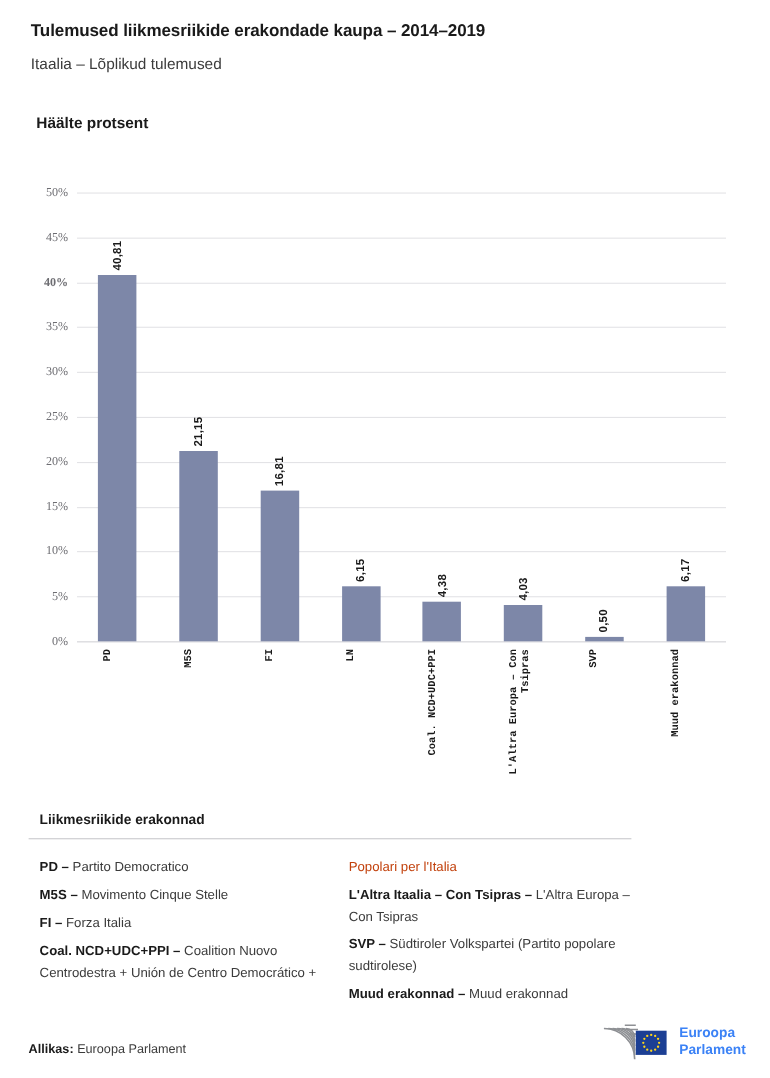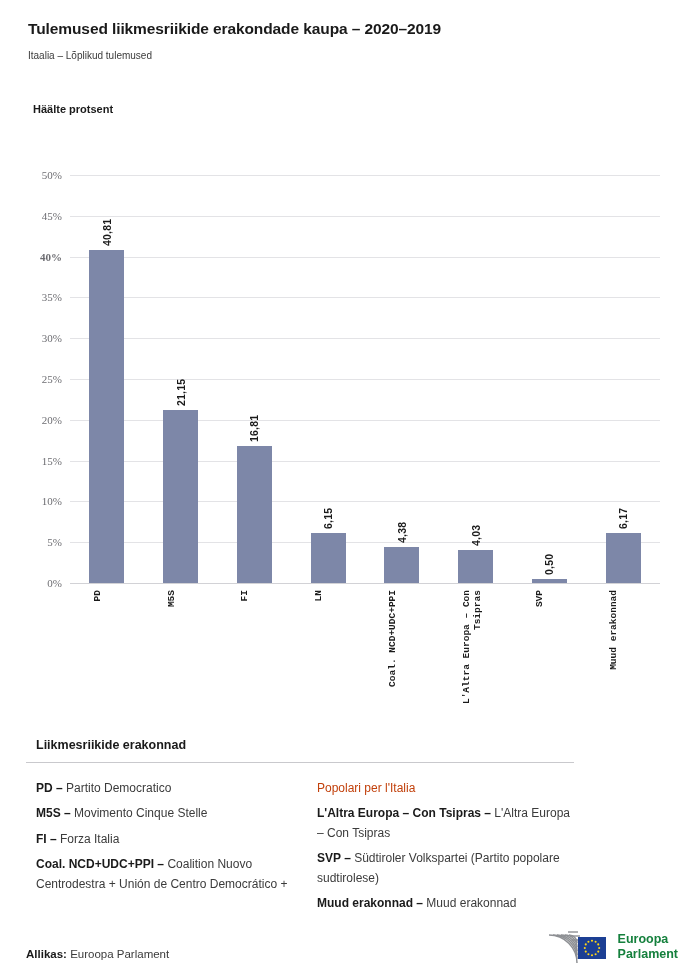"Tulemused liikmesriikide erakondade" div { text: 2020 -> 2014 }
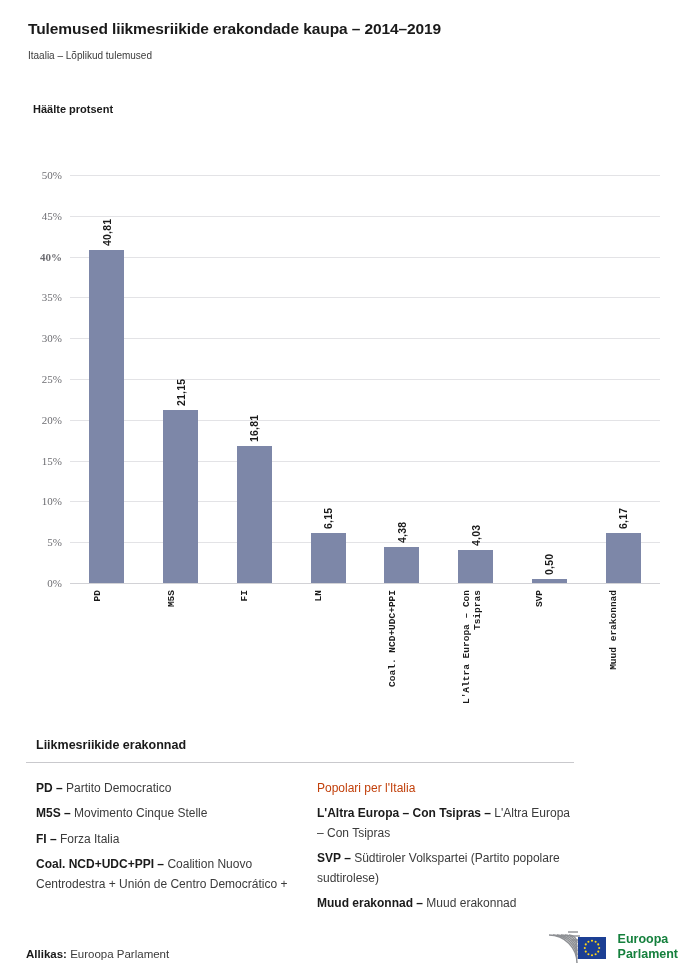"Itaalia – Lõplikud tulemused" #chart-subtitle { font-size: 10px -> 14px }
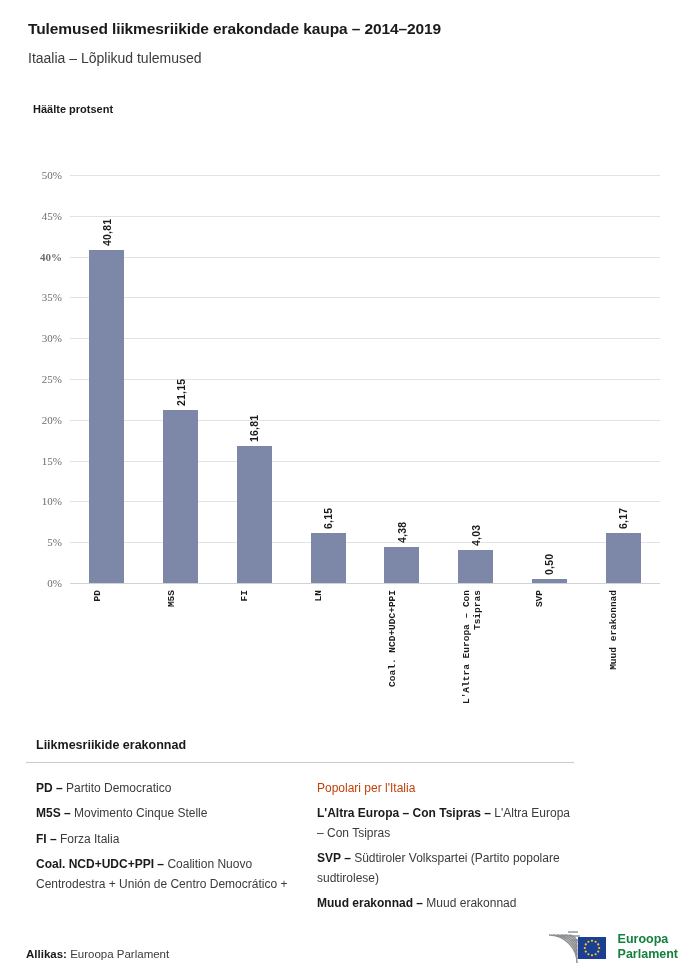"Häälte protsent" #axis-caption { font-size: 11px -> 14px }
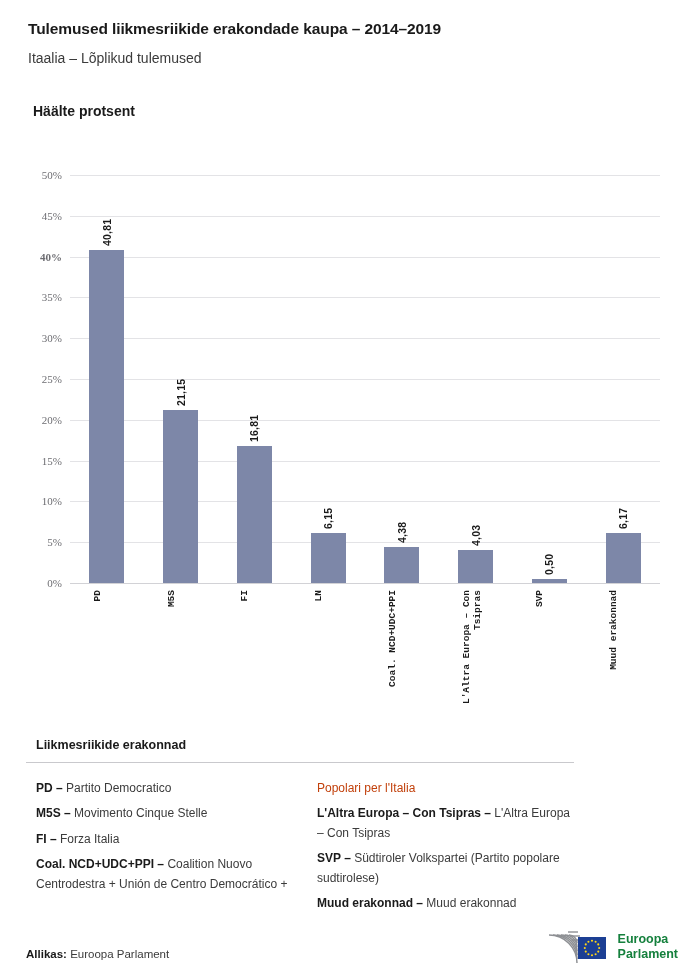"L'Altra Europa – Con Tsipras –" span.abbr { text: Europa -> Itaalia }
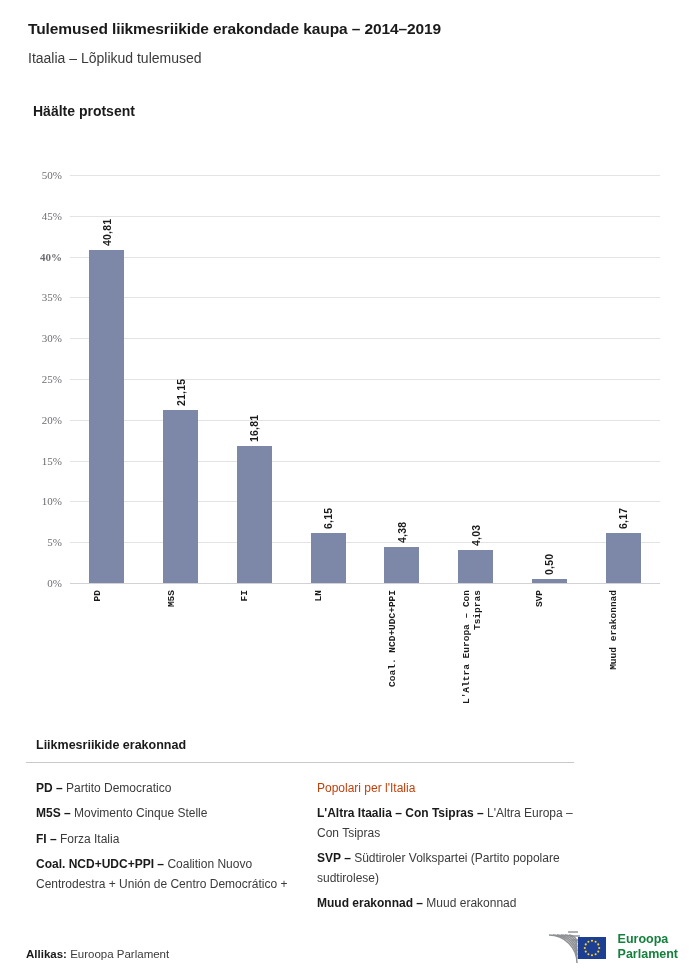"Euroopa" #logo-text { color: #15803d -> #3b82f6 }
